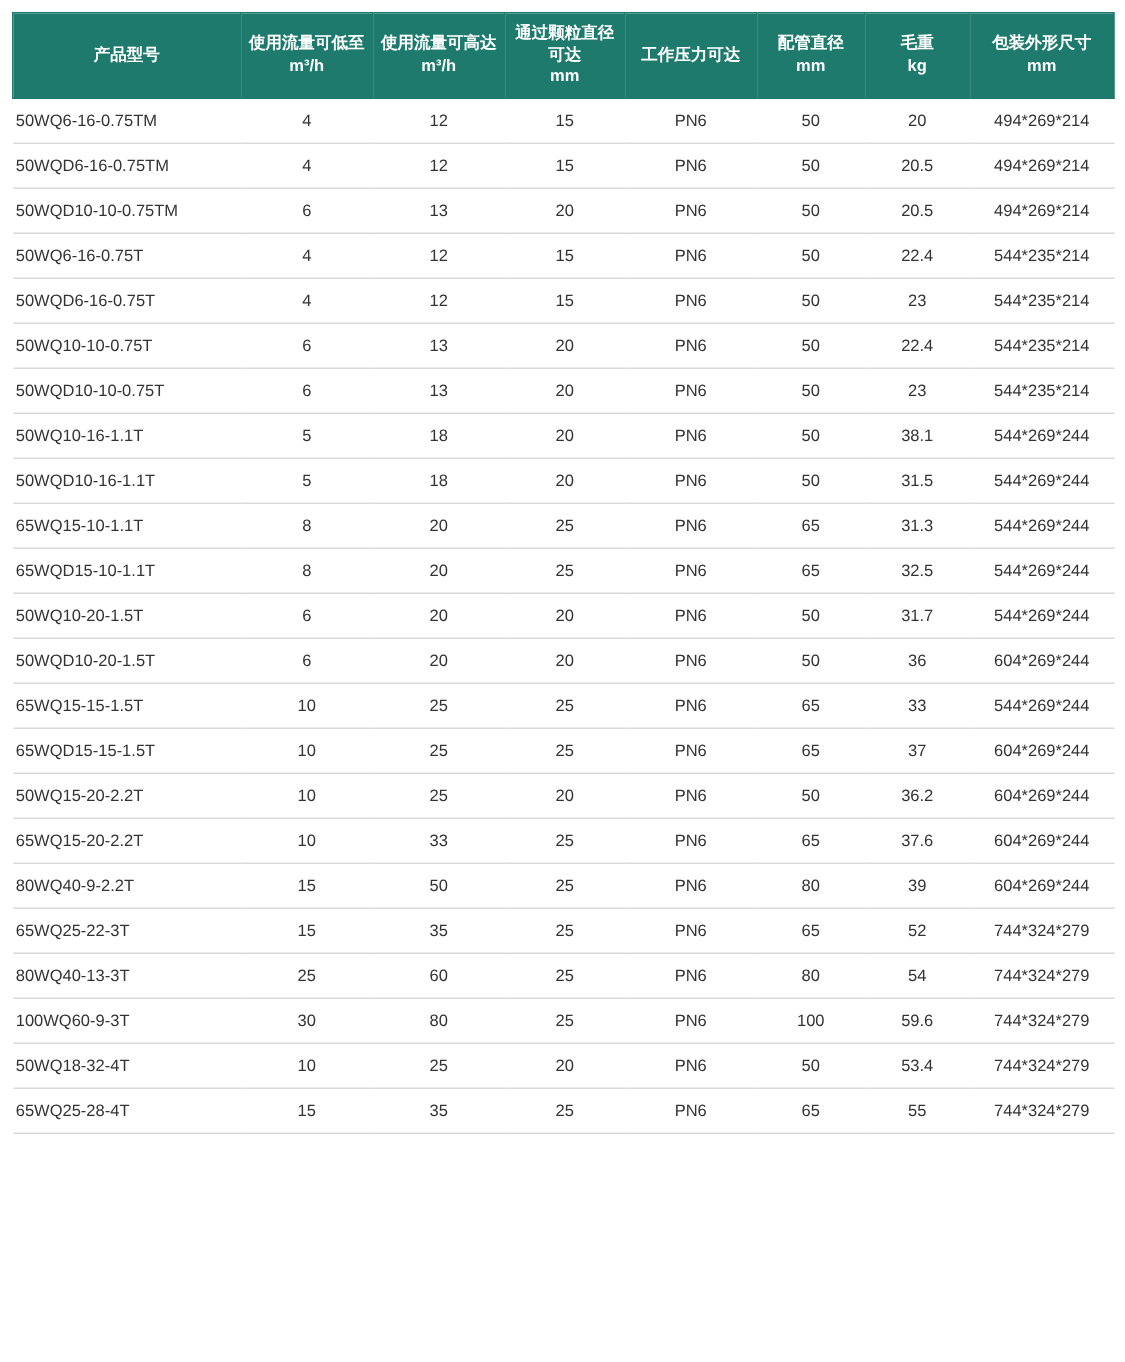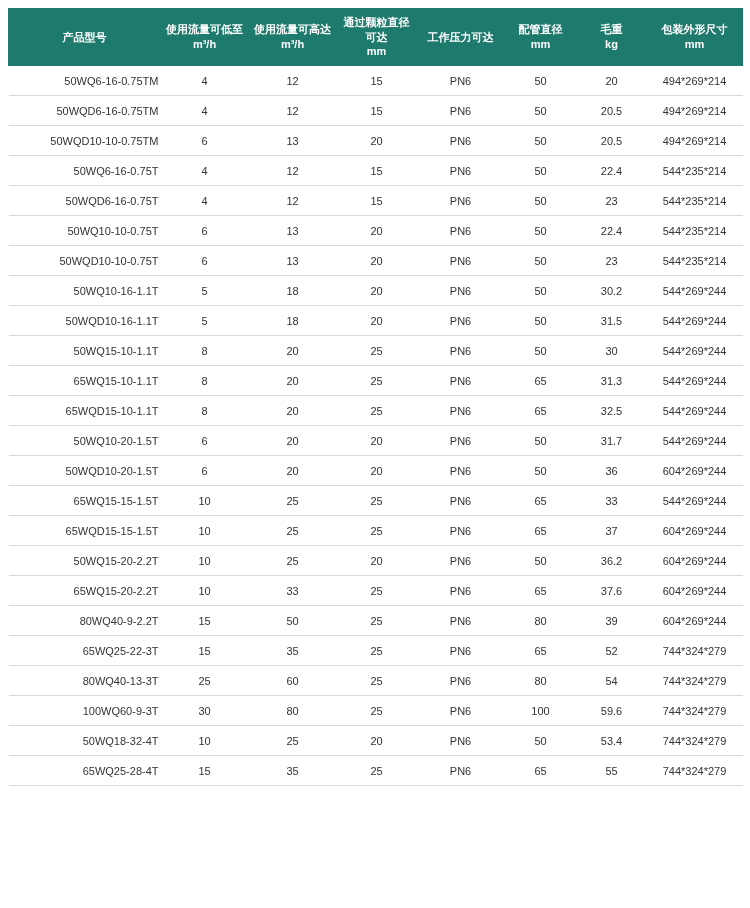"50WQ6-16-0.75TM" table.spec td.model { text-align: right -> left }
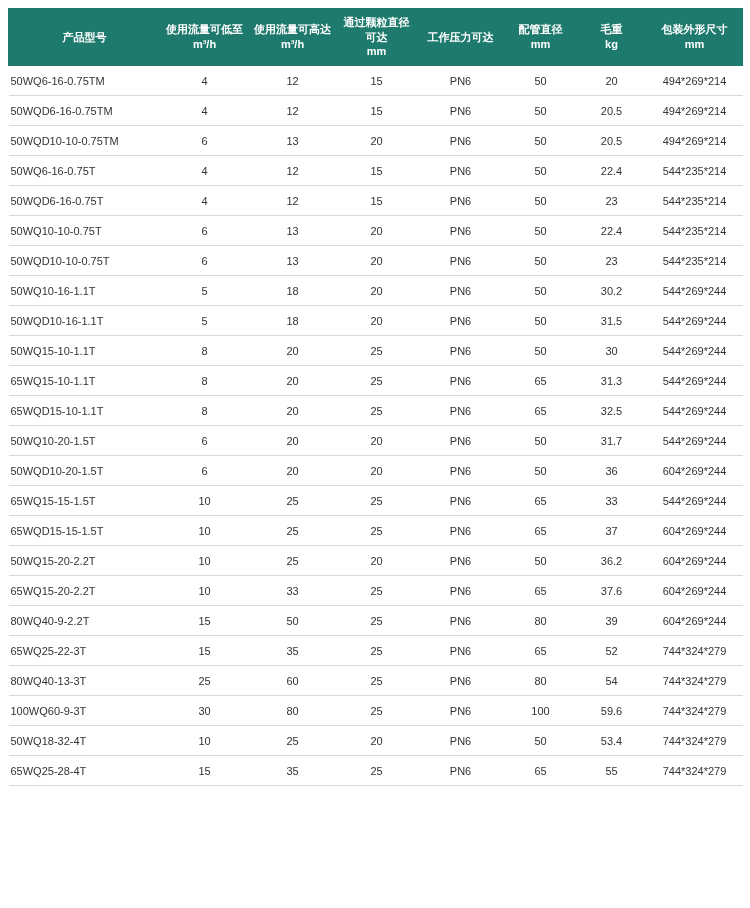"30.2" td { text: 30.2 -> 38.1 }
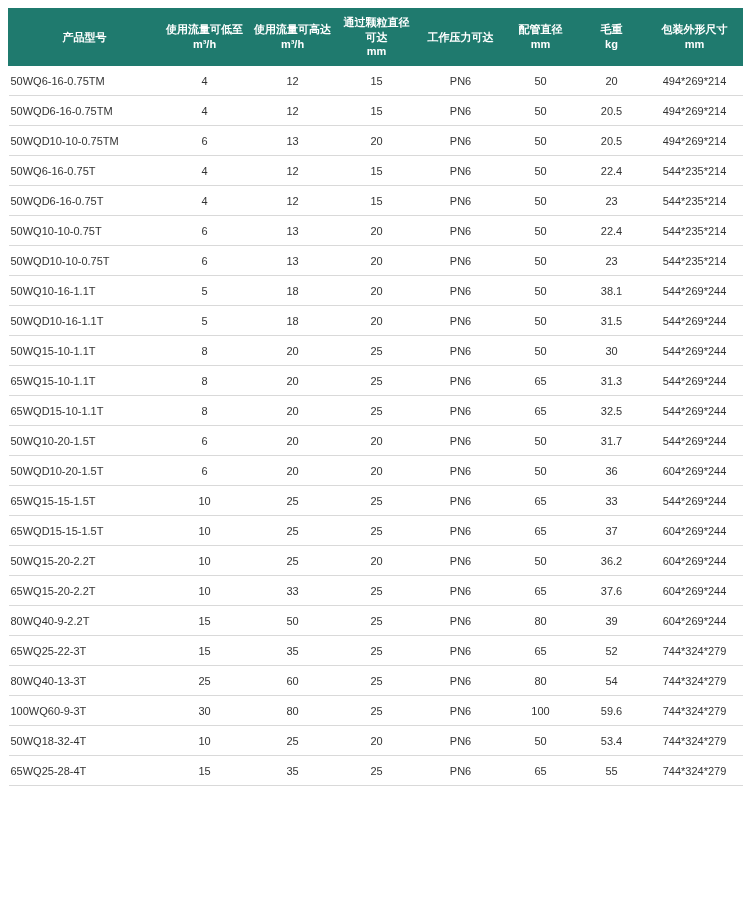"50WQ15-10-1.1T" tr.data-row { html: <tr> <td>50WQ15-10-1.1T</td> <td>8</td> <td>20</td> <td>25</td> <td>PN6</td> <td>50</td> <td>30</td> <td>544*269*244</td> </tr> -> none }
